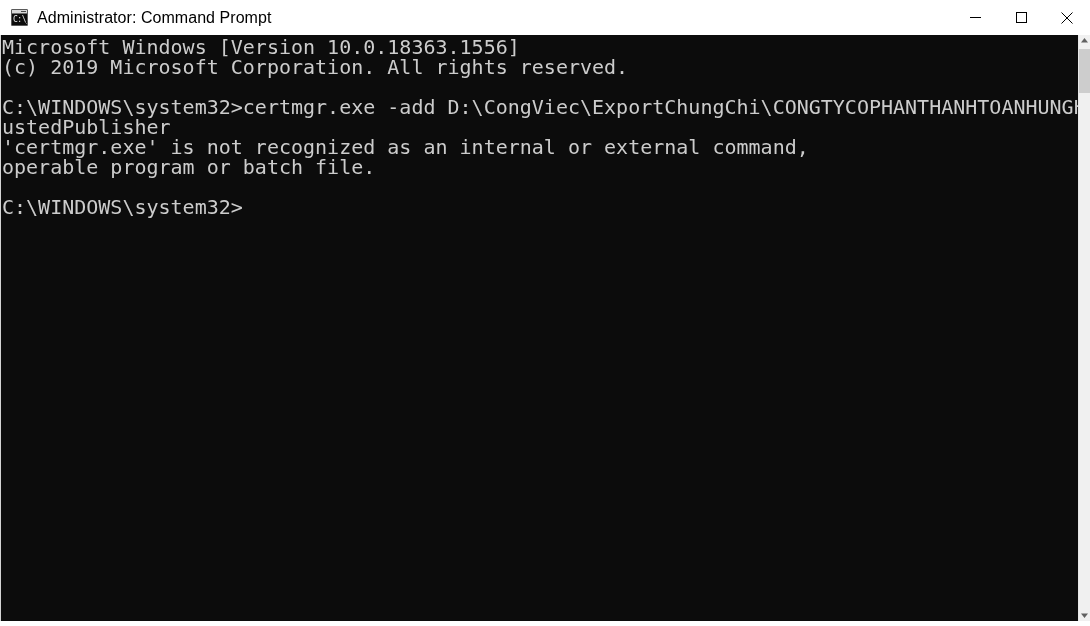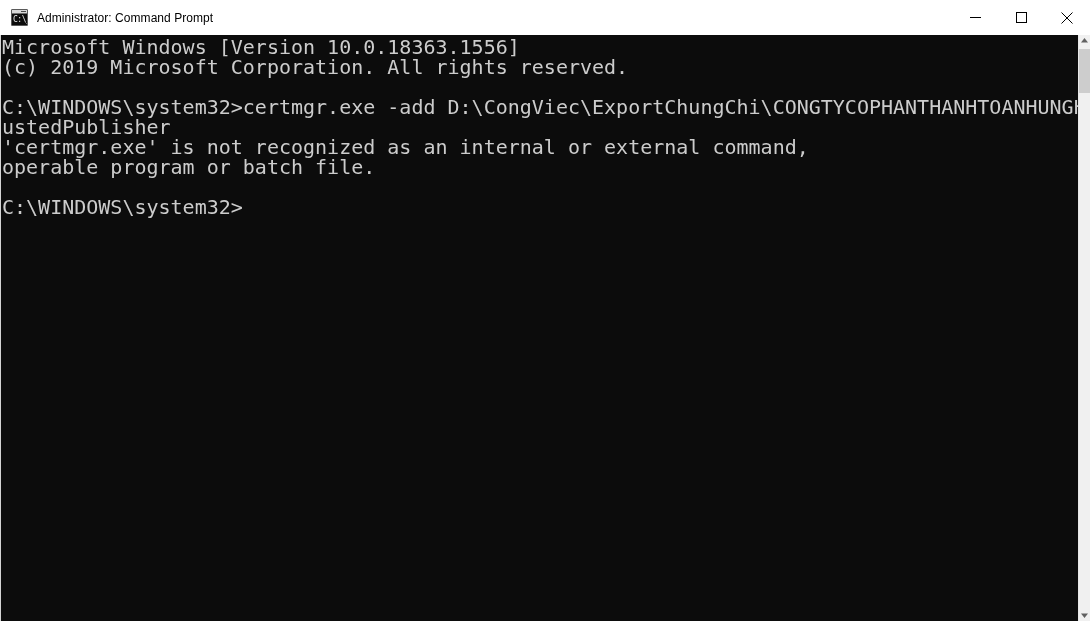"Administrator: Command Prompt" .title-text { font-size: 12px -> 16px }
